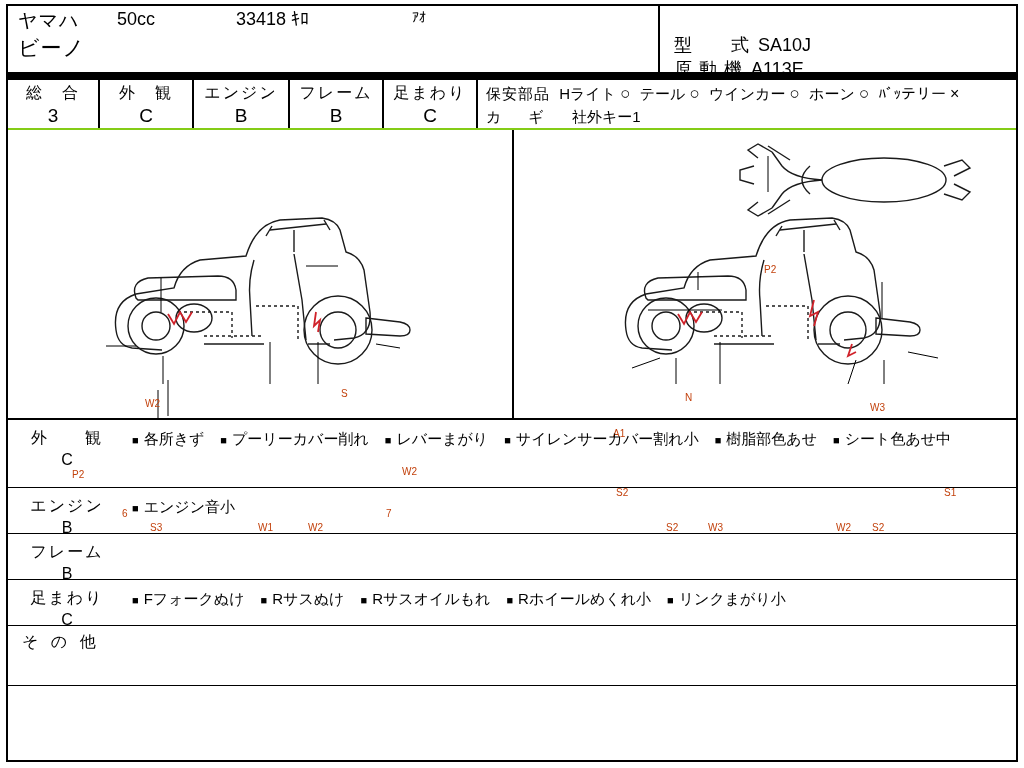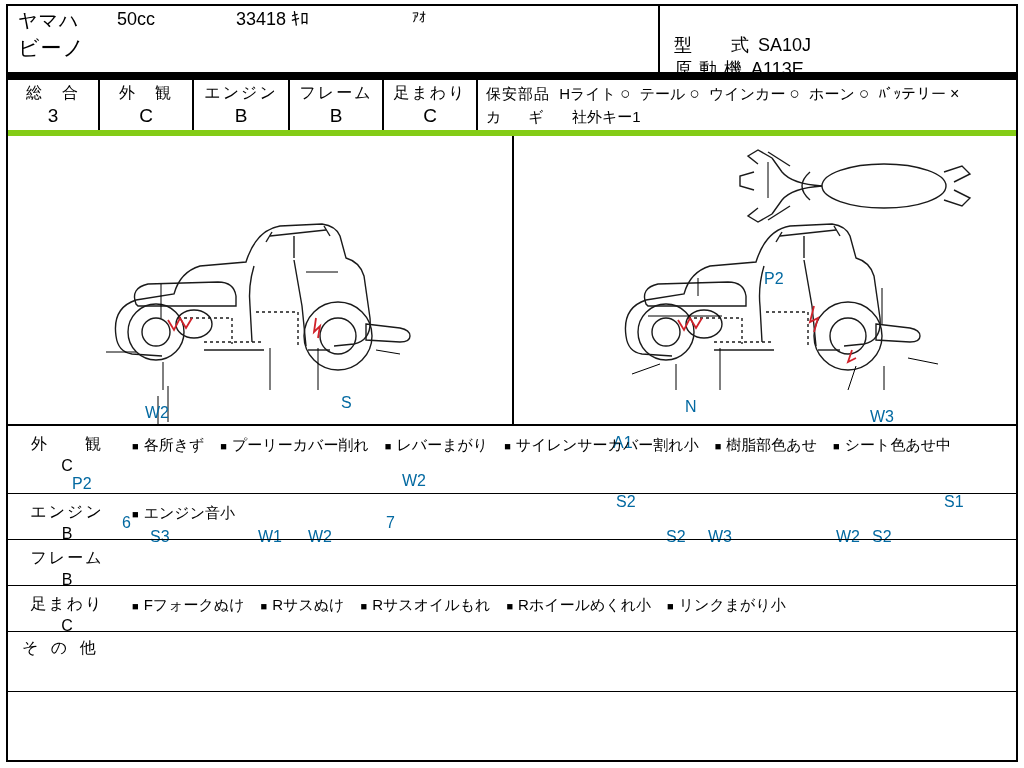"総 合" .grades { border-bottom: 6px solid #84cc16 -> 2px solid #84cc16; height: 56px -> 50px }
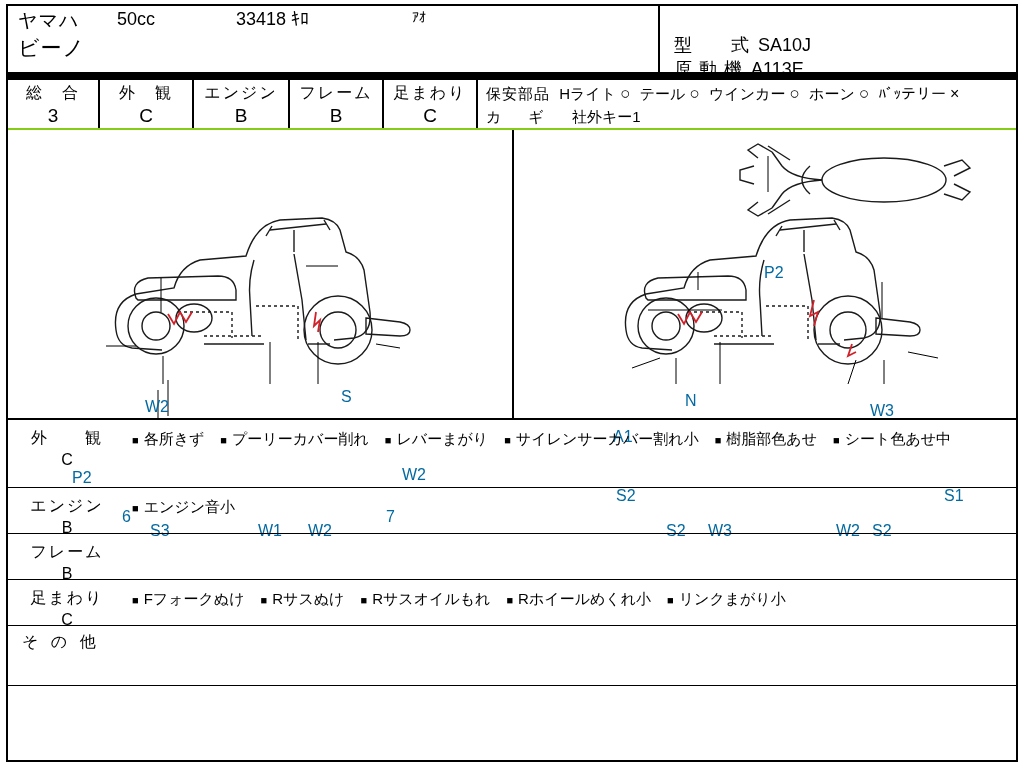"P2" .dlabel { color: #0369a1 -> #c2410c; font-size: 16px -> 10px }
